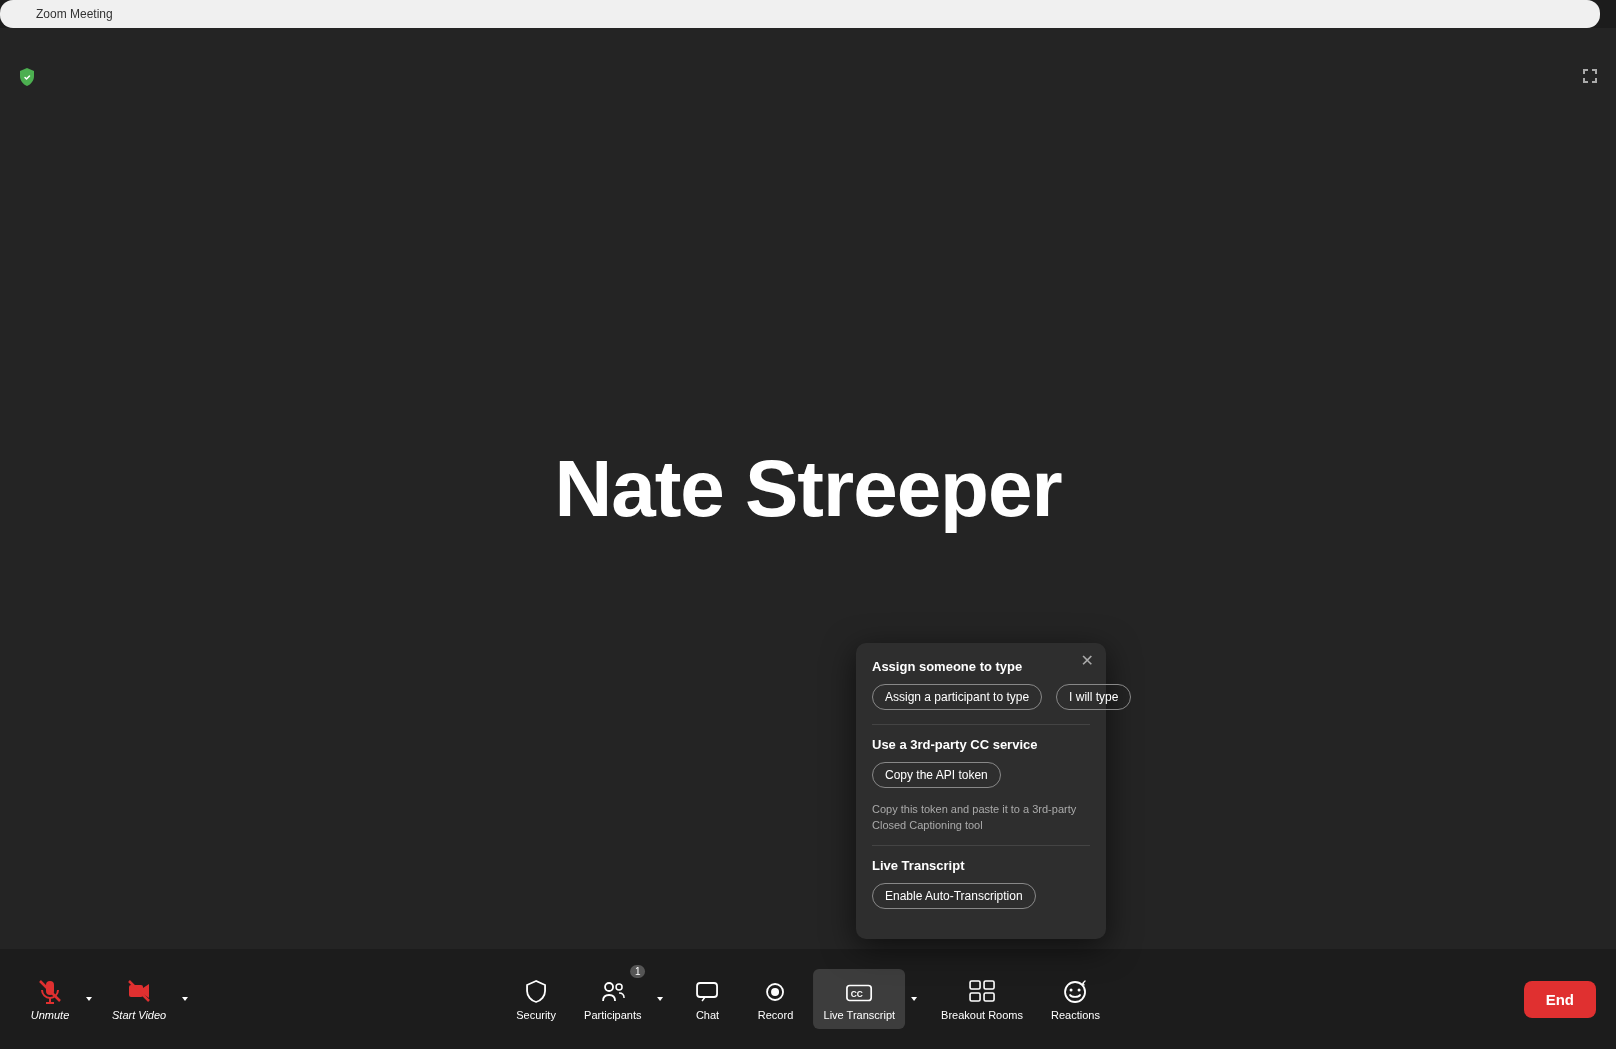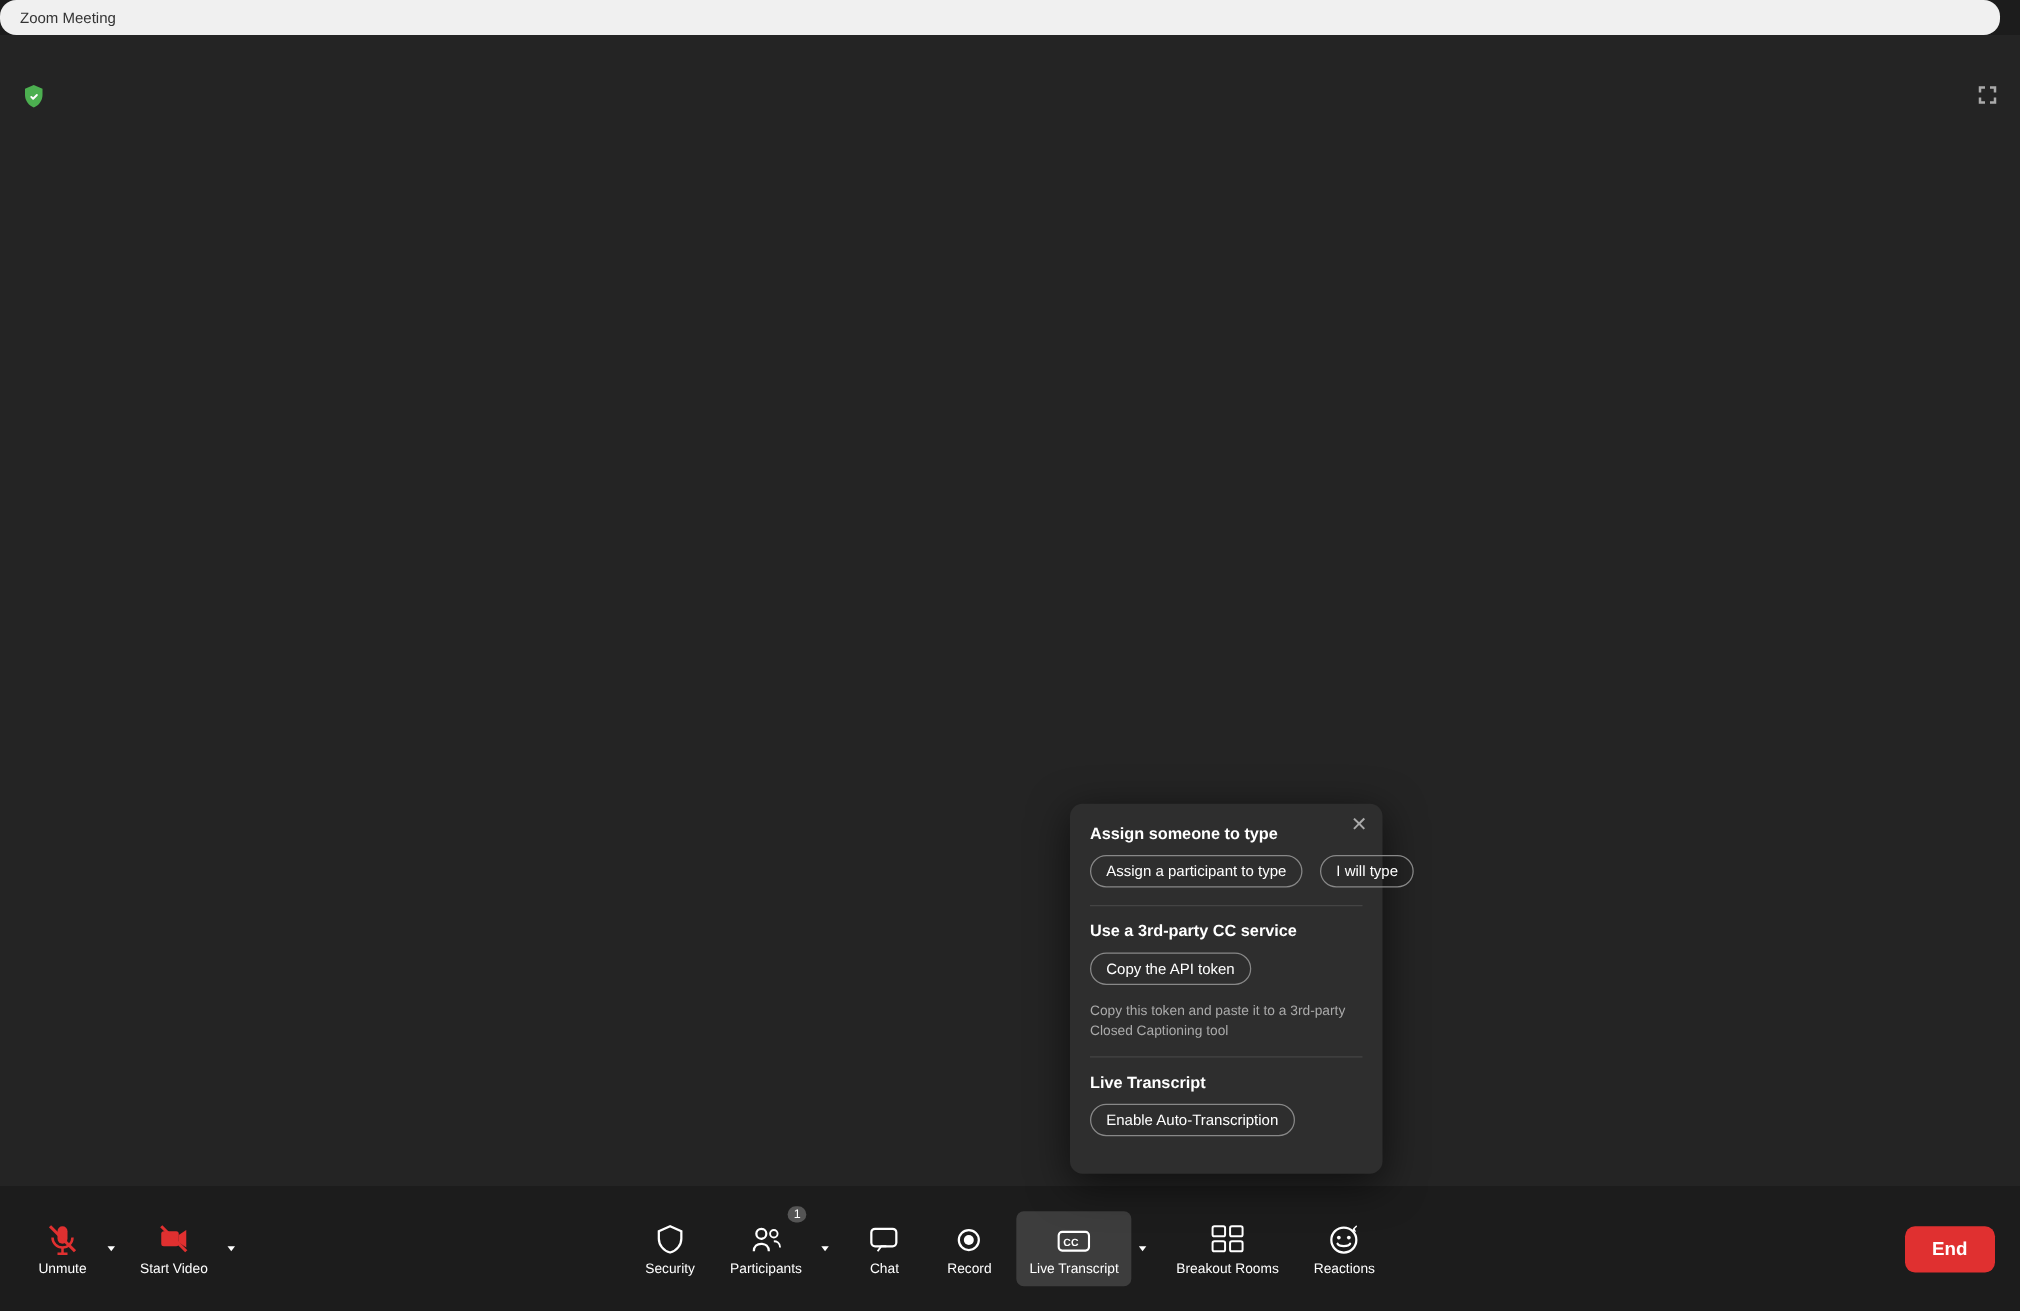"Zoom Meeting" .title-bar { padding: 0 8px -> 0 28px }
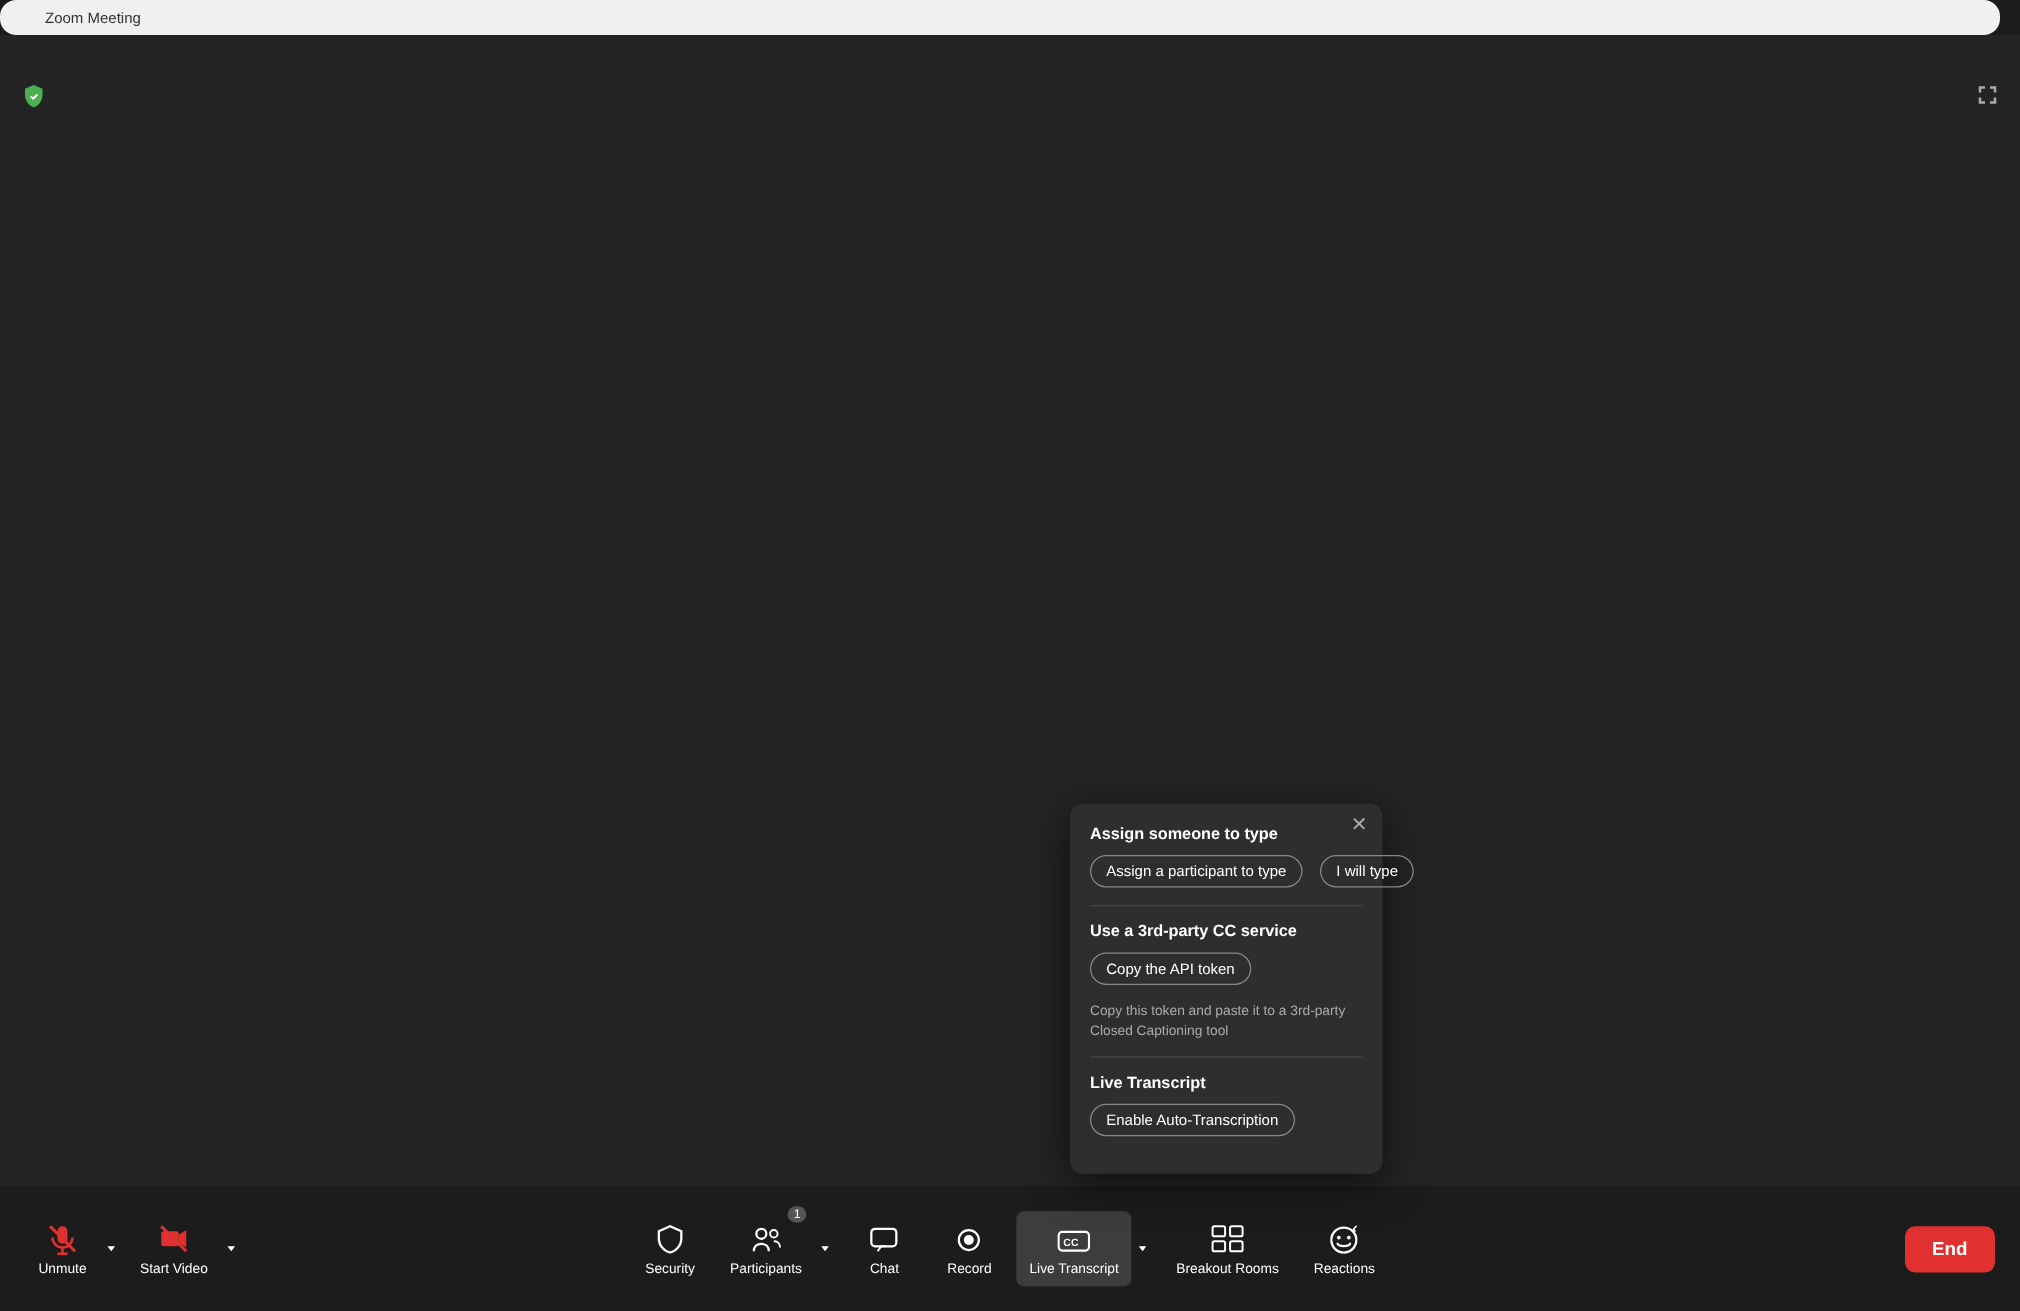"Nate Streeper" div.speaker-name { html: none -> <div>Nate Streeper</div> }
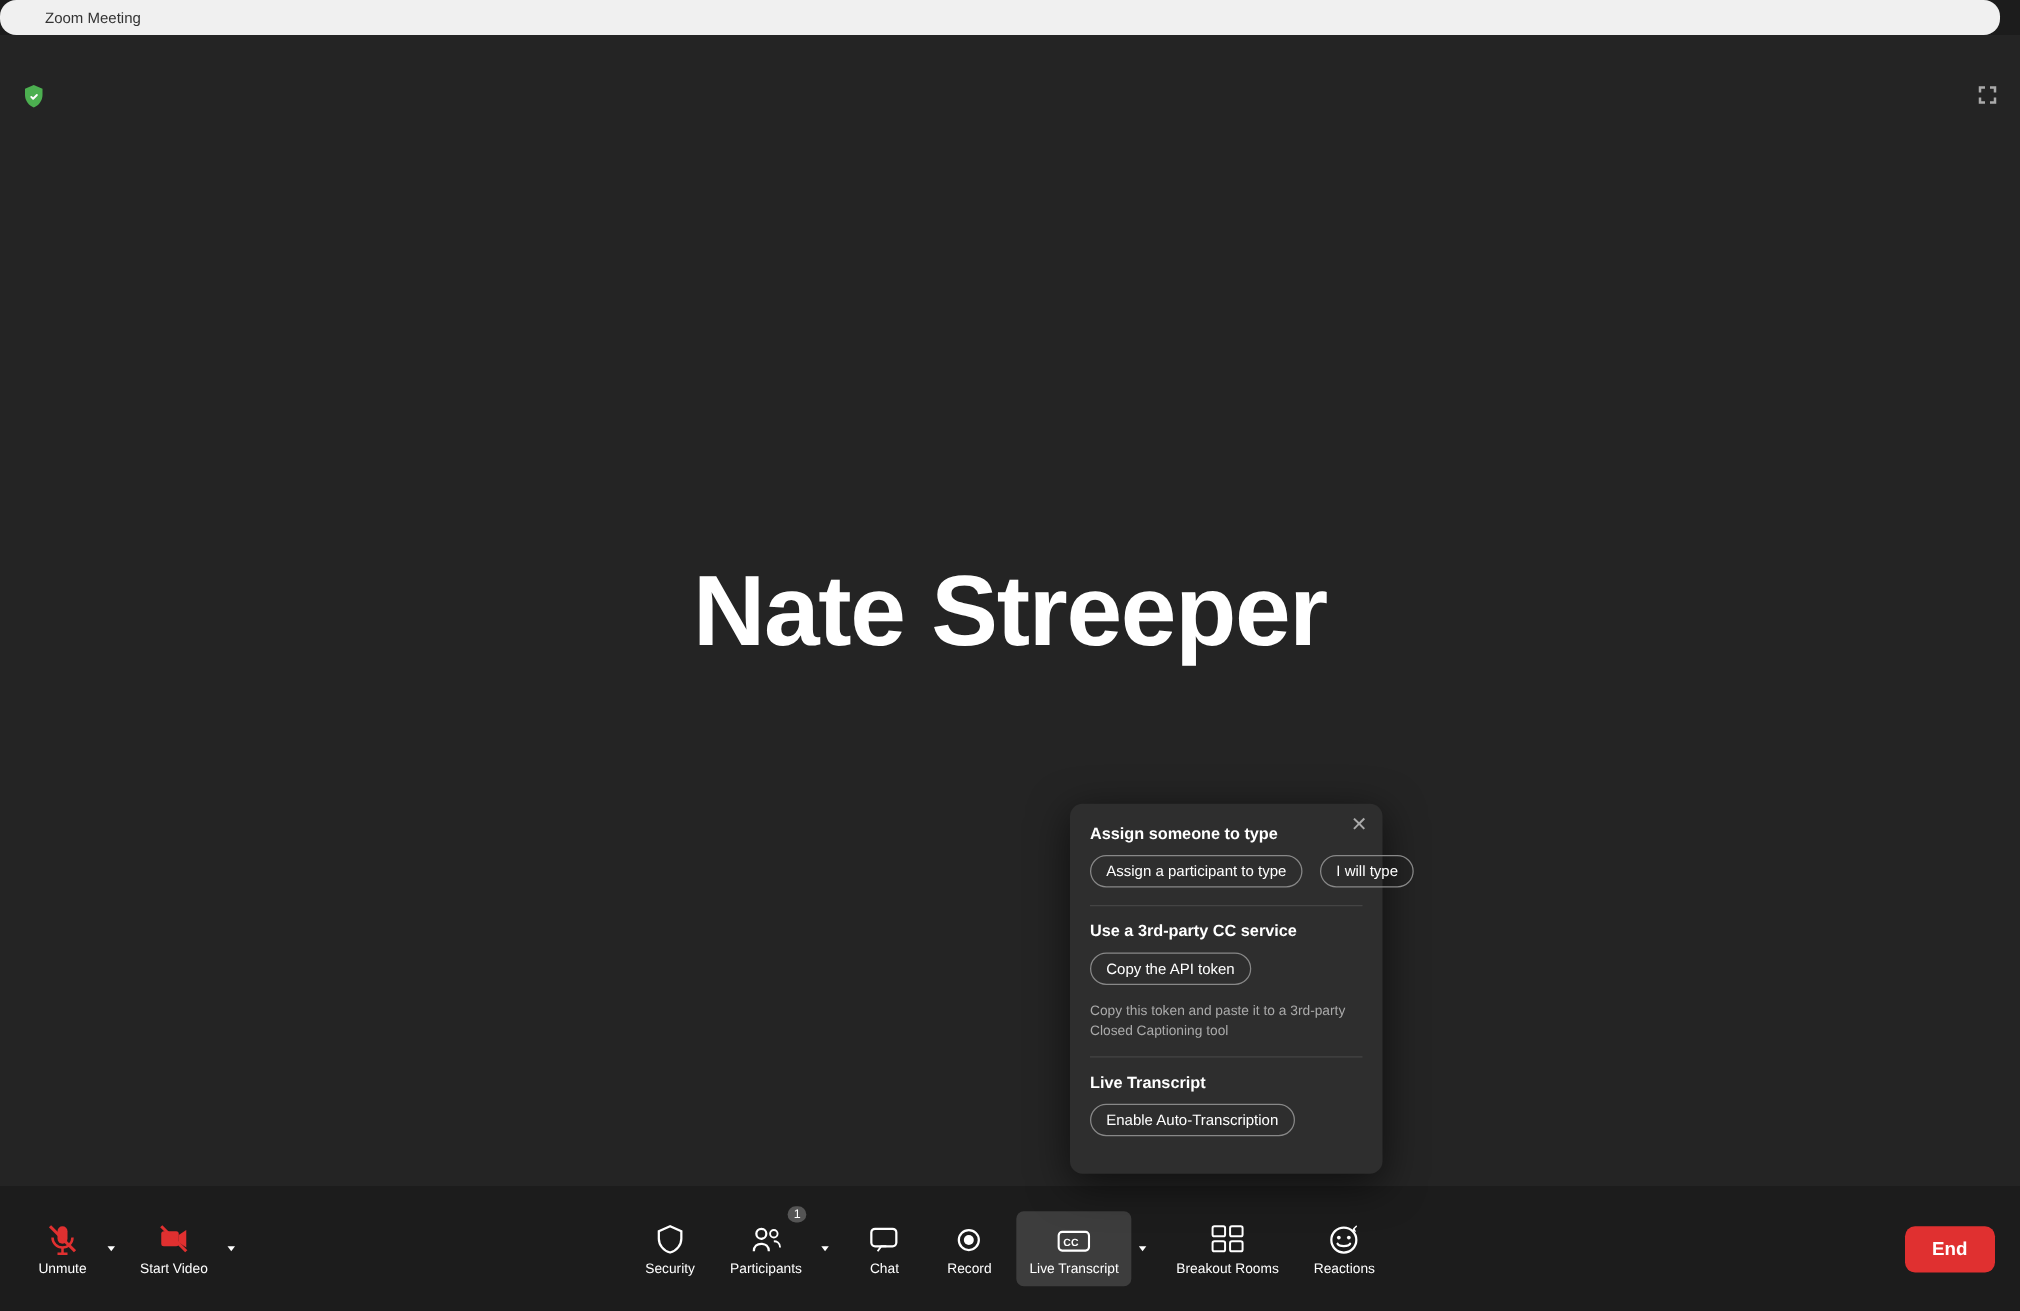"Unmute" .toolbar-left { font-style: none -> italic }
